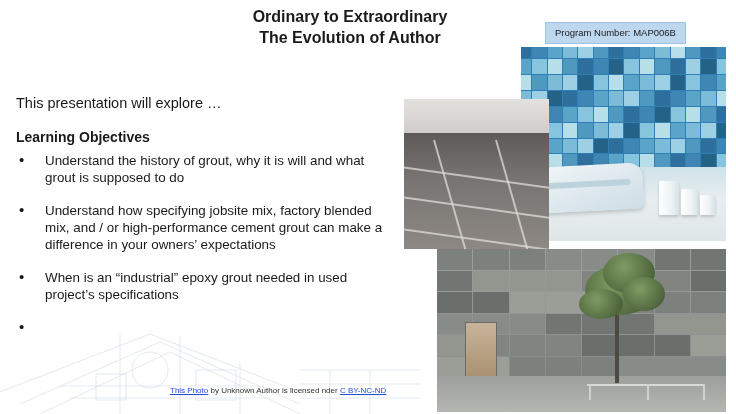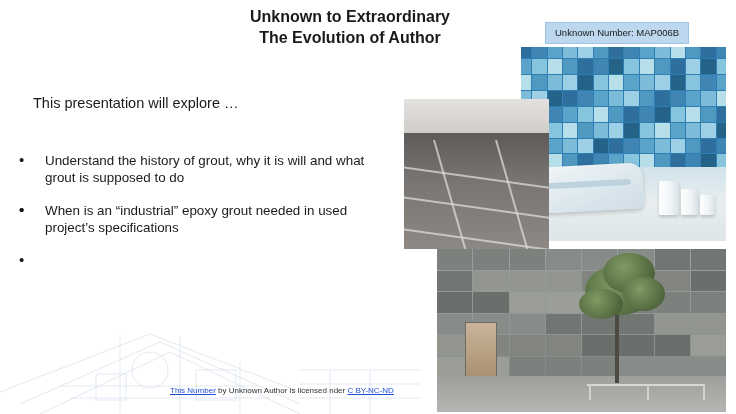"Unknown to Extraordinary" div.title-sub { text: Unknown -> Ordinary }
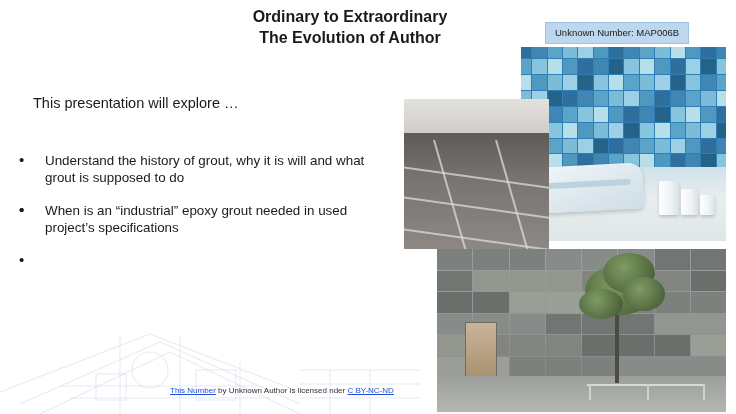"Unknown Number: MAP006B" div.program-badge { text: Unknown -> Program }
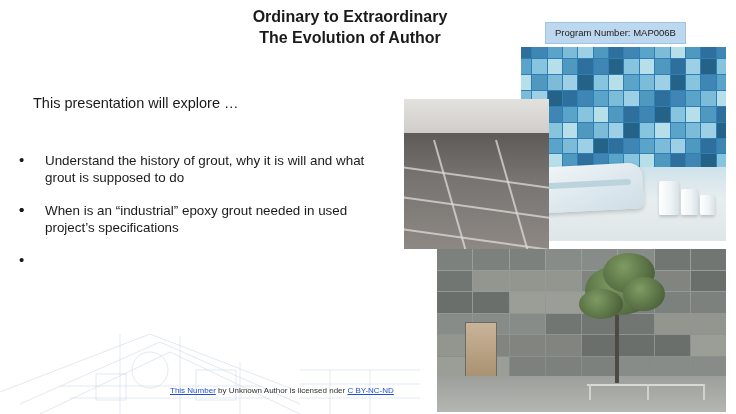"This presentation will explore …" .intro { margin-left: 17px -> none }
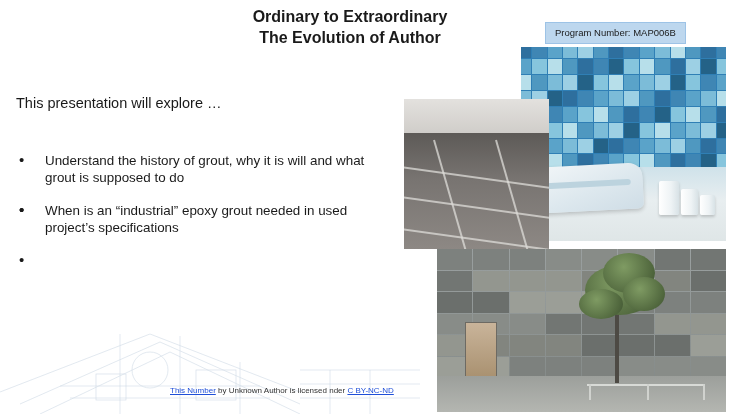"Learning Objectives" div.objectives-head { html: none -> <div>Learning Objectives</div> }
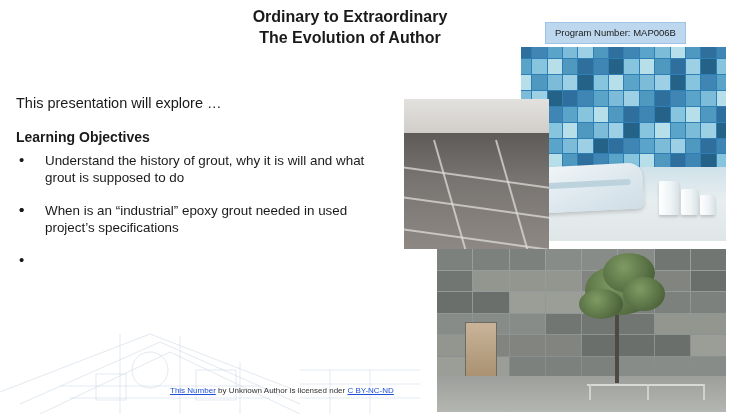"Understand how specifying jobsite mix," span { html: none -> <span>Understand how specifying jobsite mix, factory blended mix, and / or high-performance cement grout can make a difference in your owners’ expectations</span> }
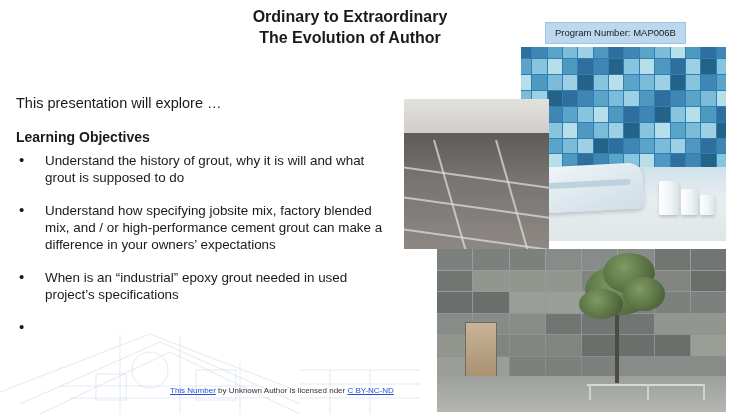"This Number" a { text: Number -> Photo }
